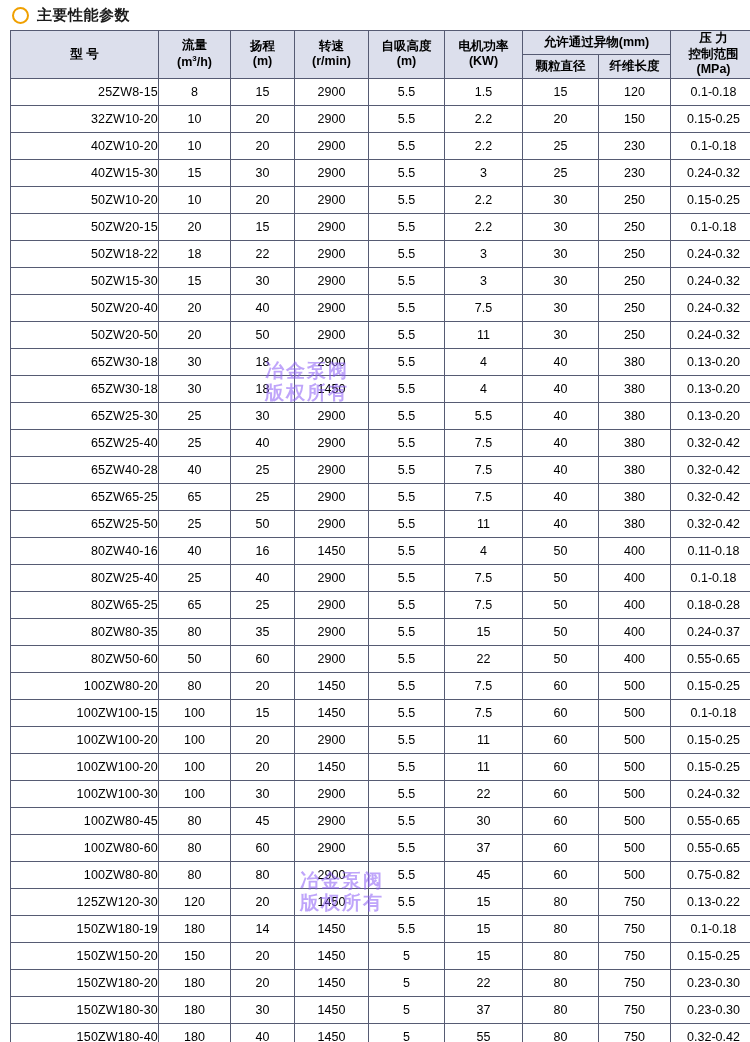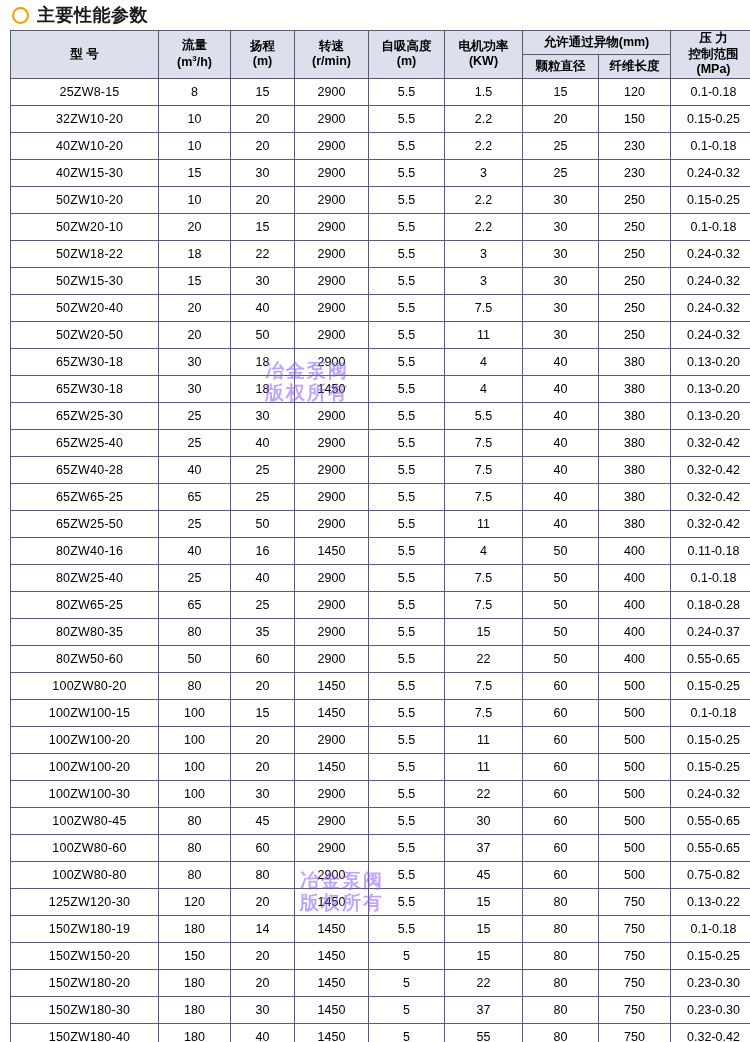"主要性能参数" .title-text { font-size: 18px -> 15px }
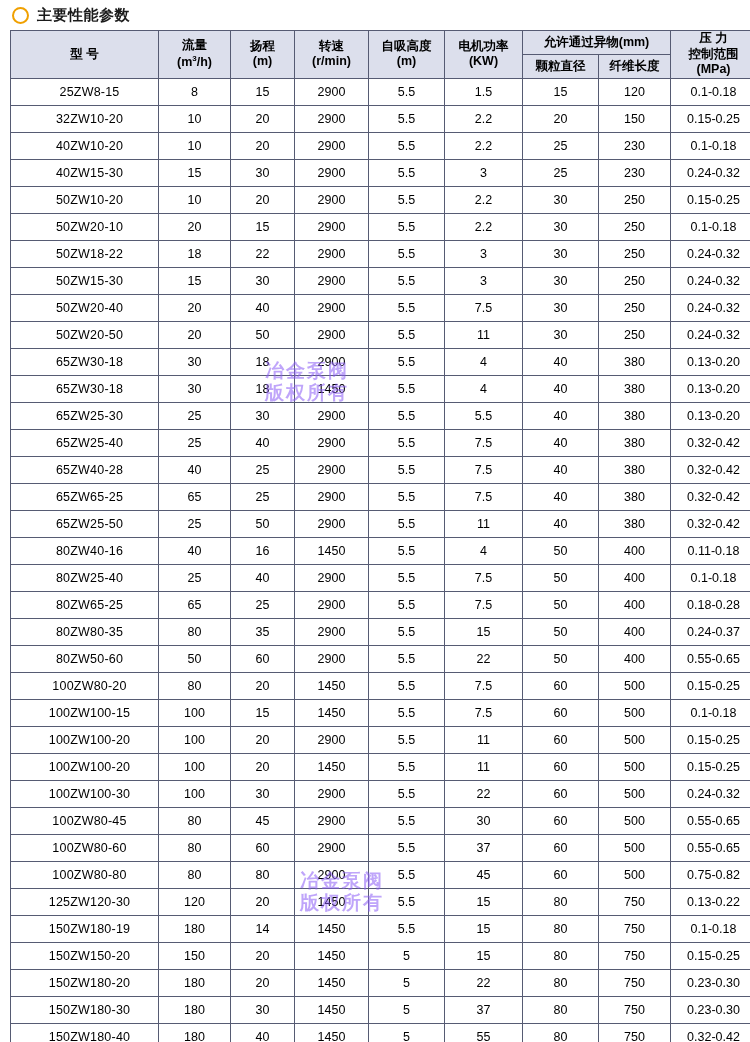"25ZW8-15" tbody td.model { text-align: center -> right }
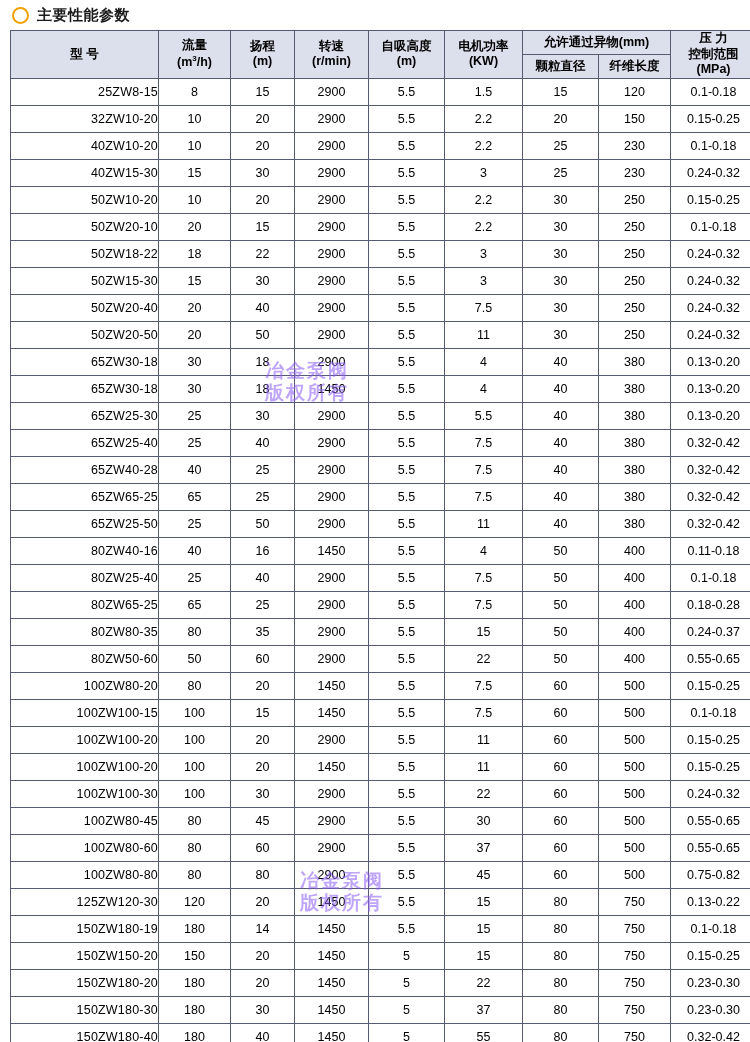"50ZW20-10" td.model { text: 50ZW20-10 -> 50ZW20-15 }
